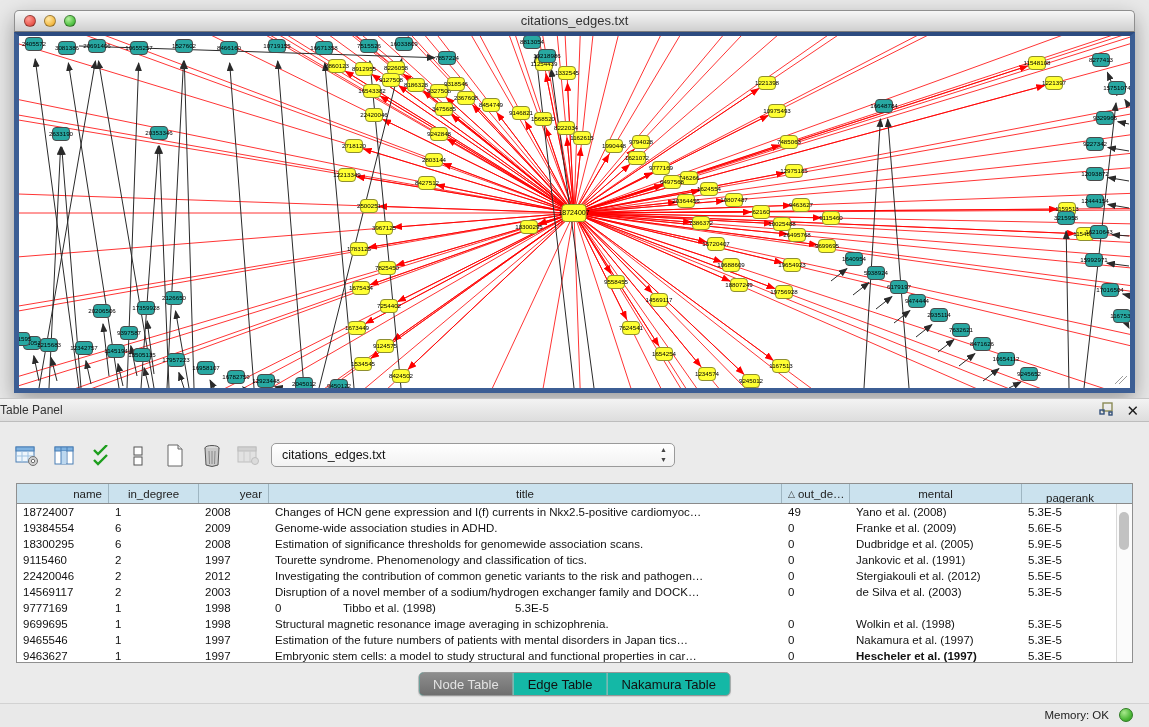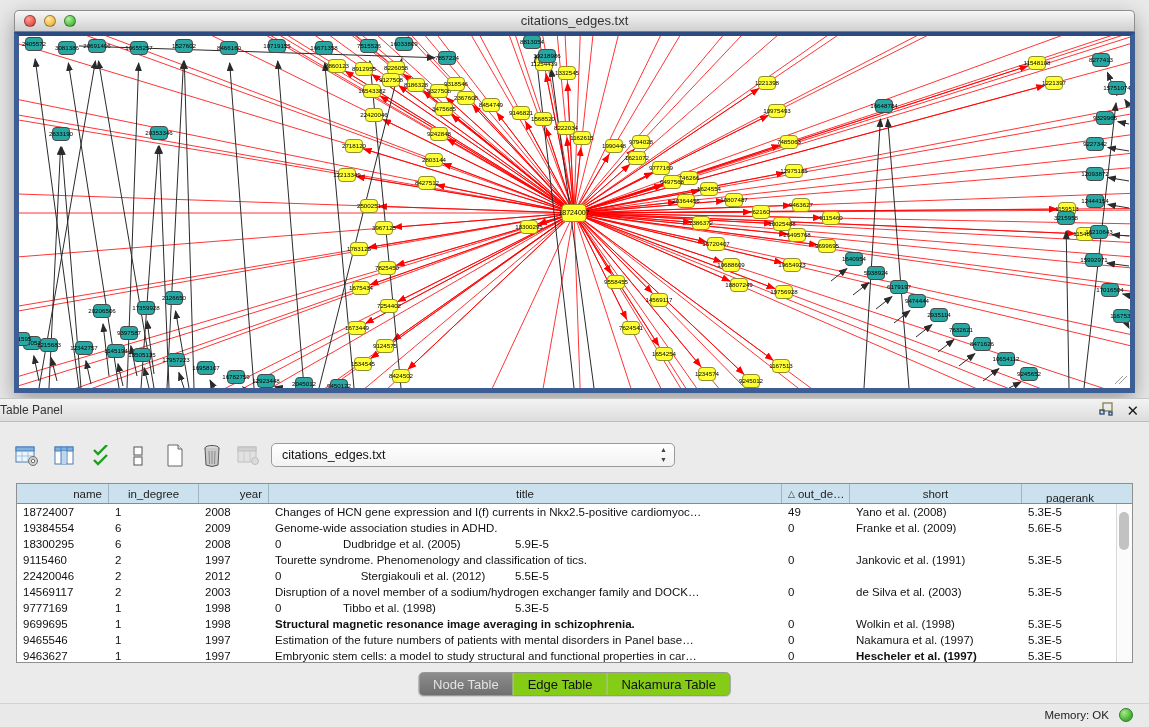"short" span { text: short -> mental }
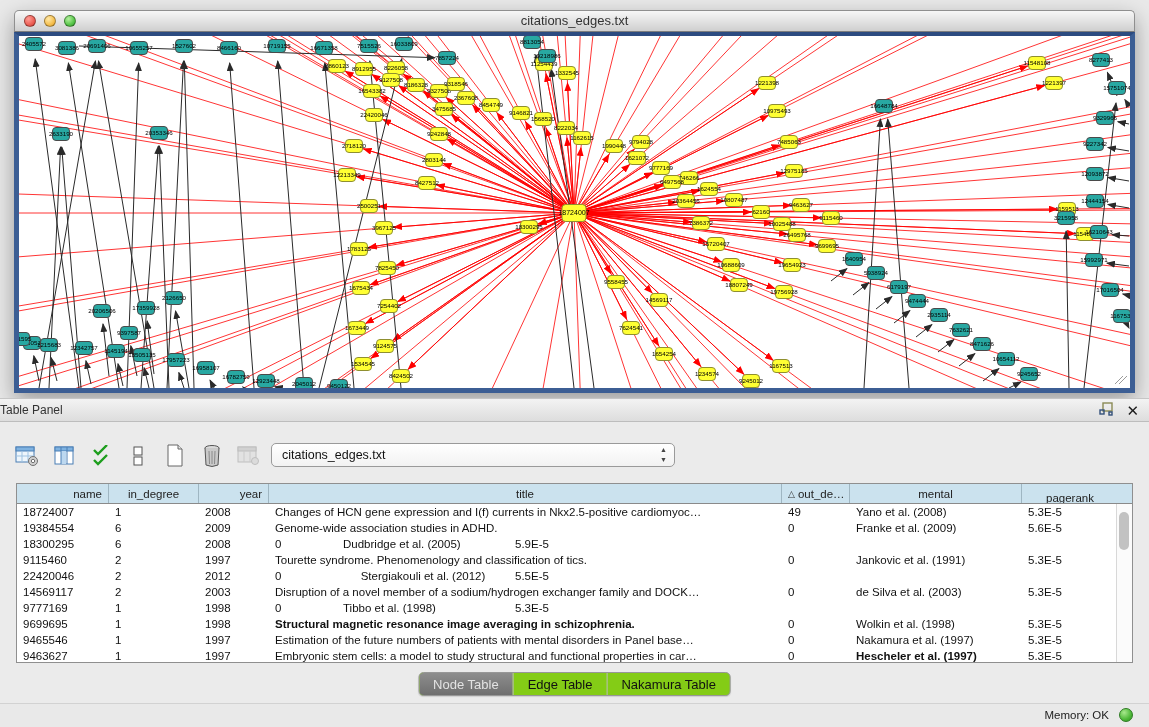"Estimation of significance thresholds" div.tcell { html: none -> <div>Estimation of significance thresholds for genomewide association scans.</div> }
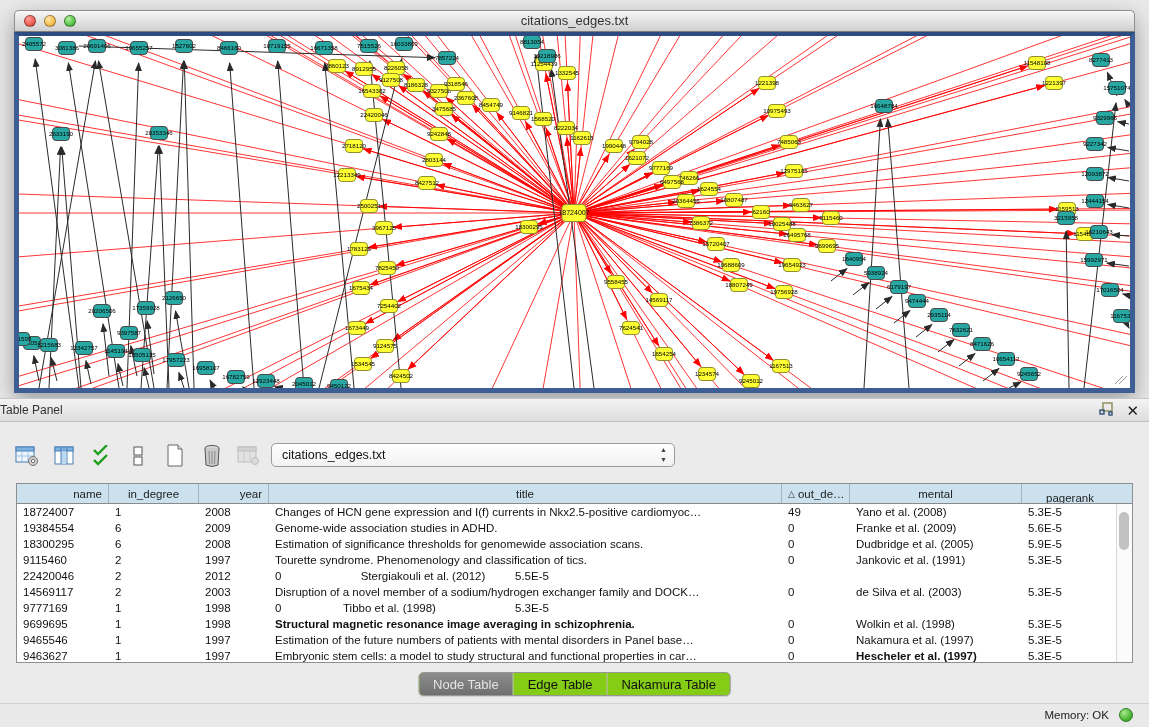"Investigating the contribution of common" div.tcell { html: none -> <div>Investigating the contribution of common genetic variants to the risk and pathogen…</div> }
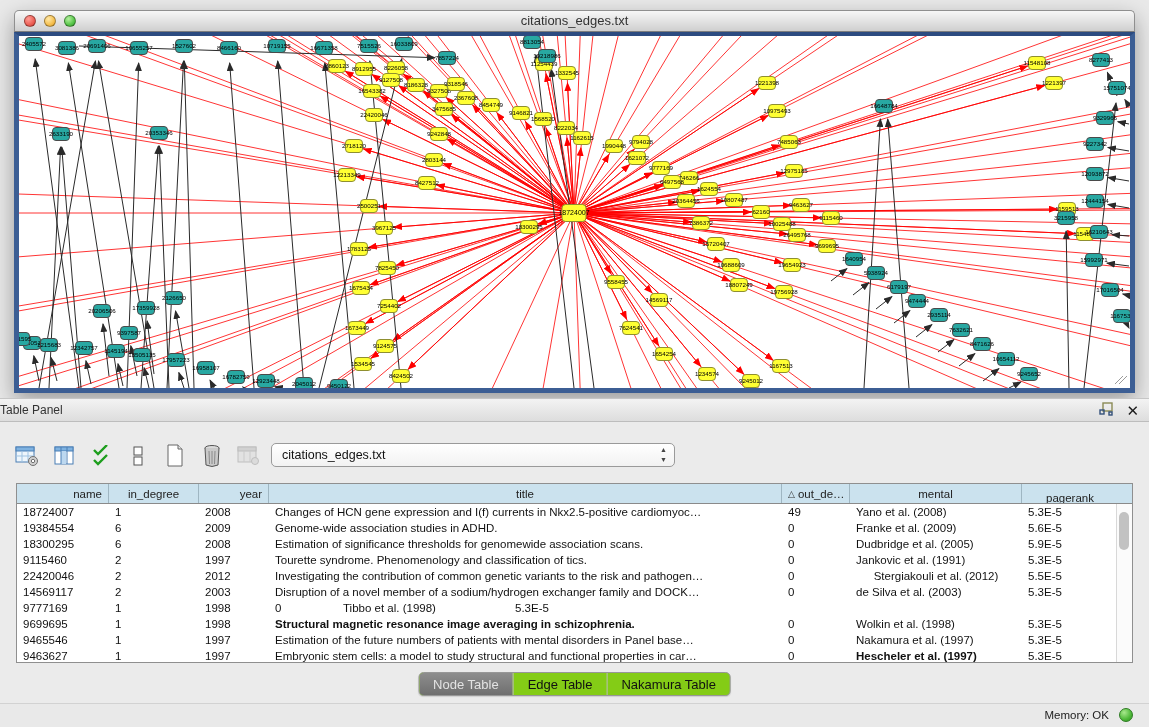"Stergiakouli et al. (2012)" div.tcell { text-align: center -> none }
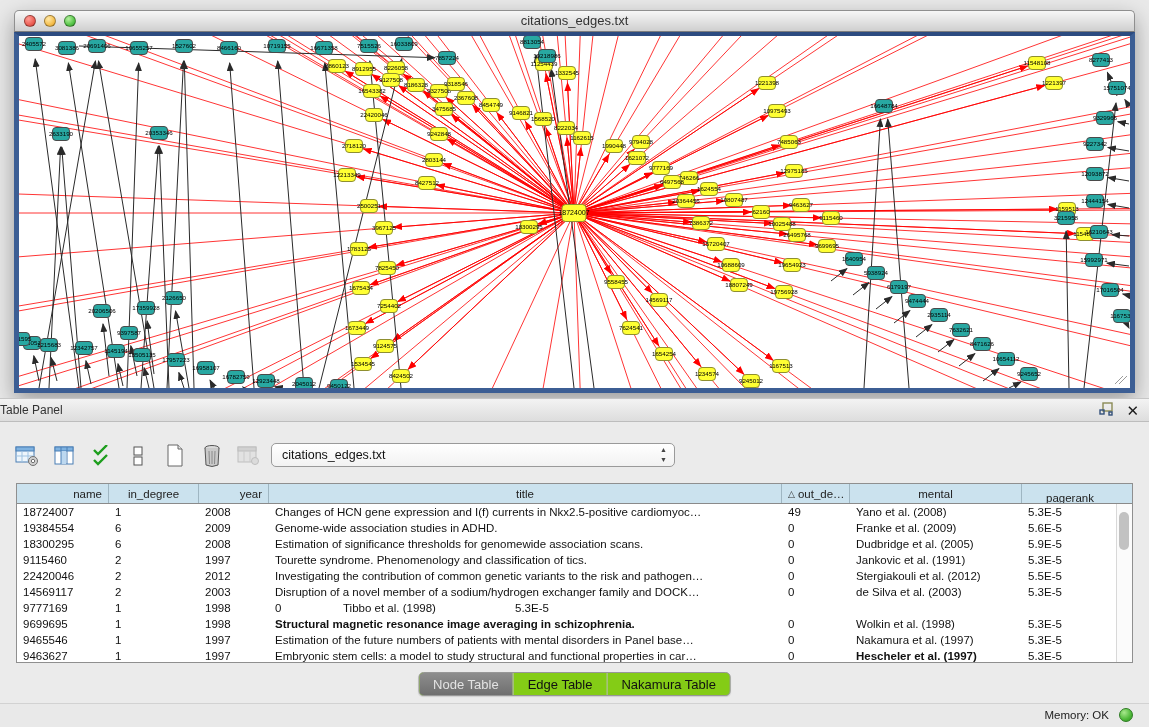"Structural magnetic resonance image" div.tcell { font-weight: bold -> none }
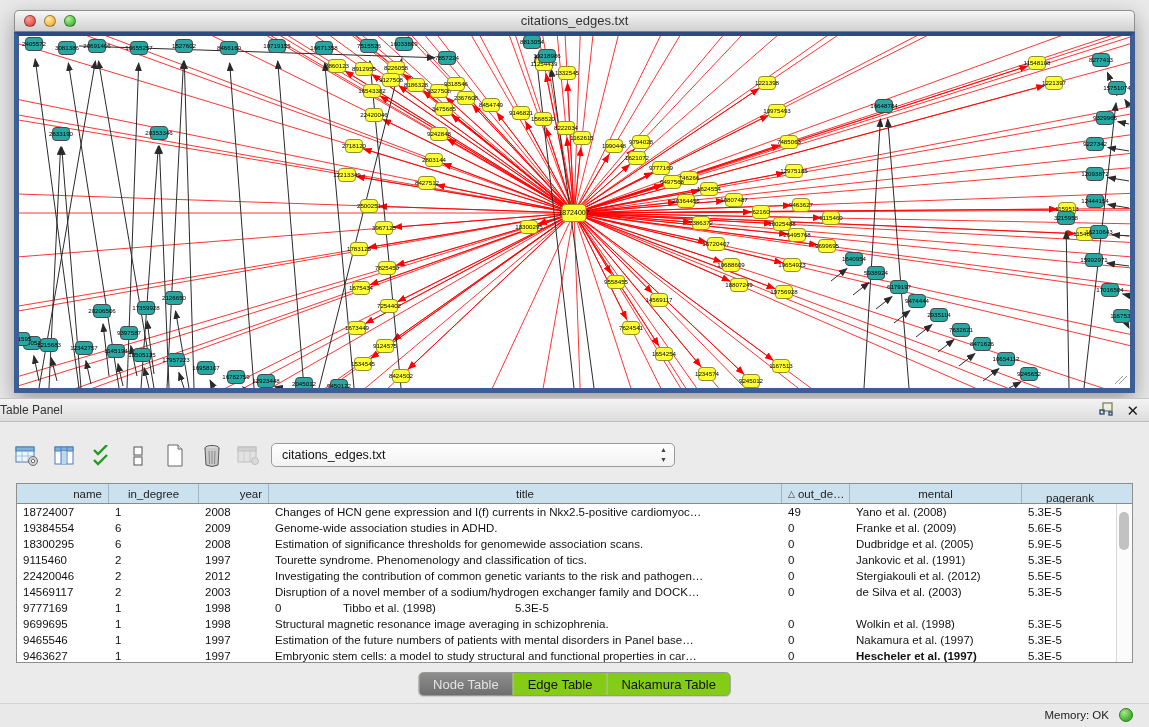"Estimation of the future numbers" div.tcell { text: Panel base -> Japan tics }
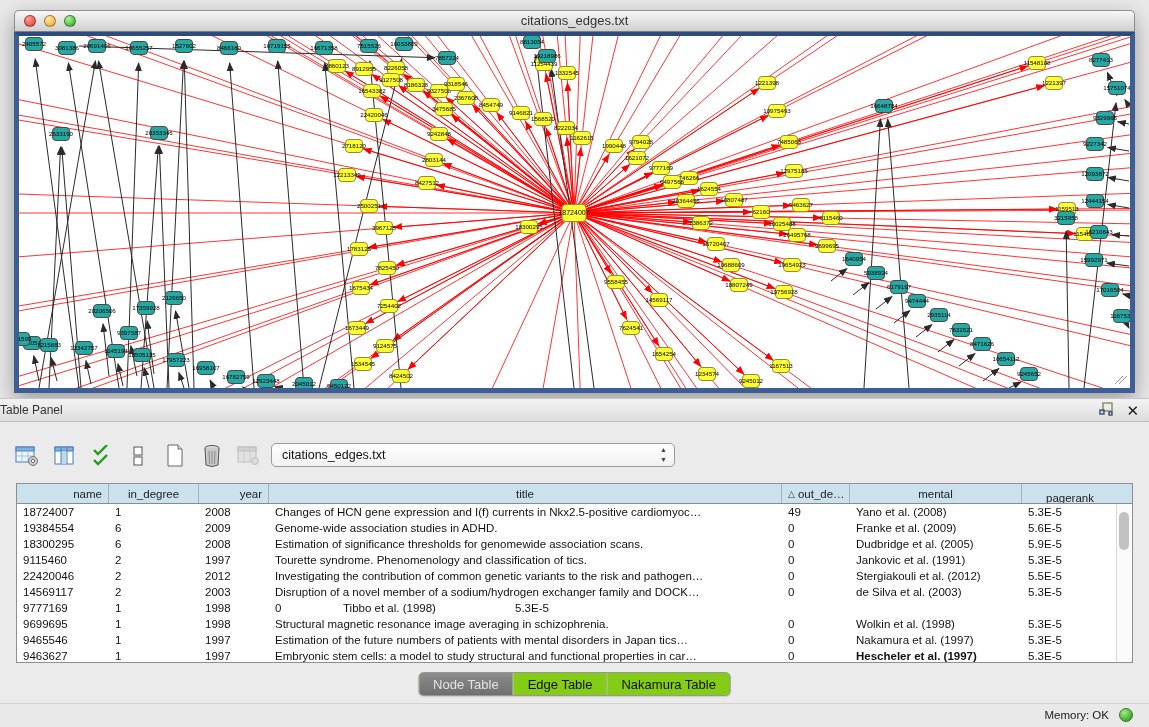"Node Table" #tabbar { background: #84cc16 -> #14b8a6 }
